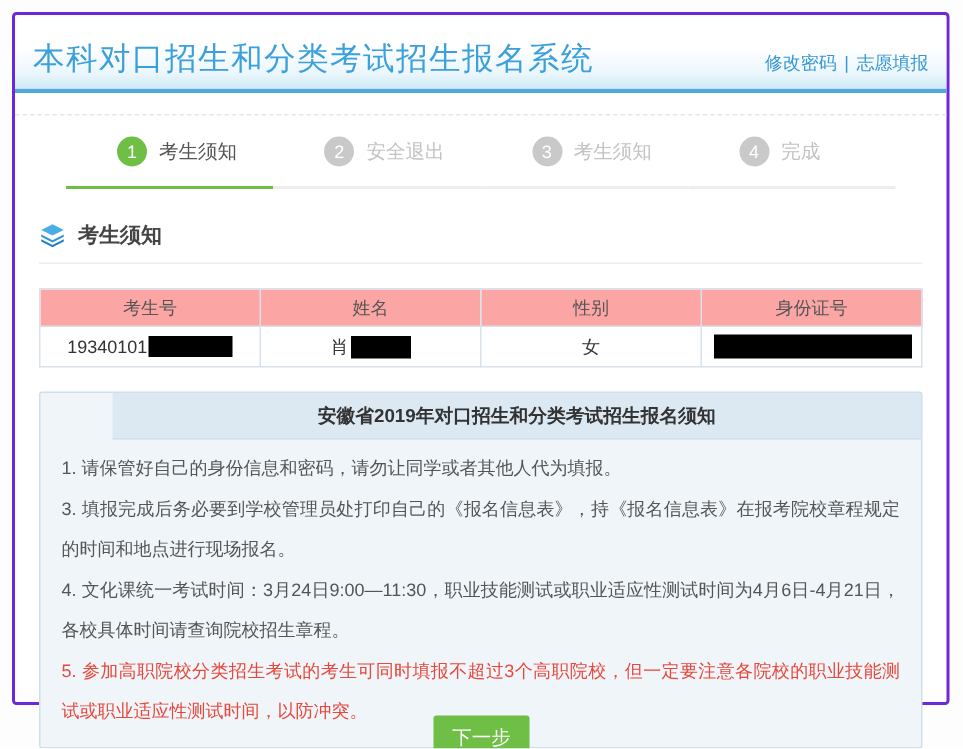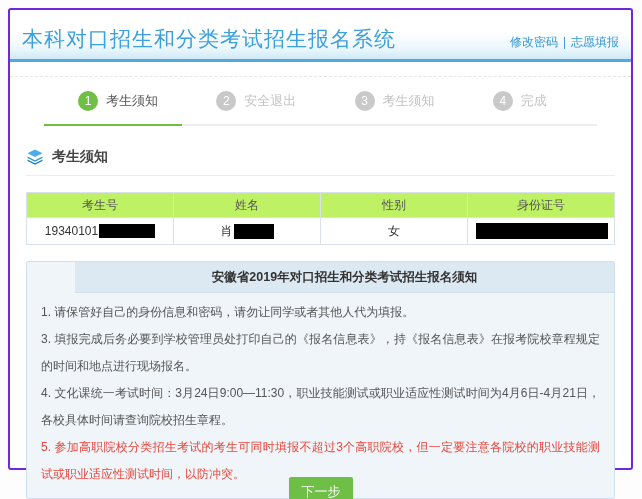"考生号" .candidate-table th { background: #bef264 -> #fca5a5 }
